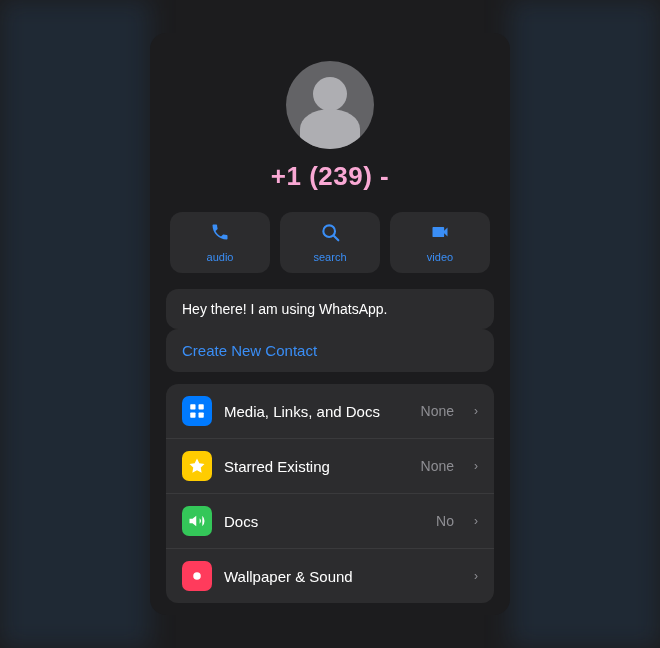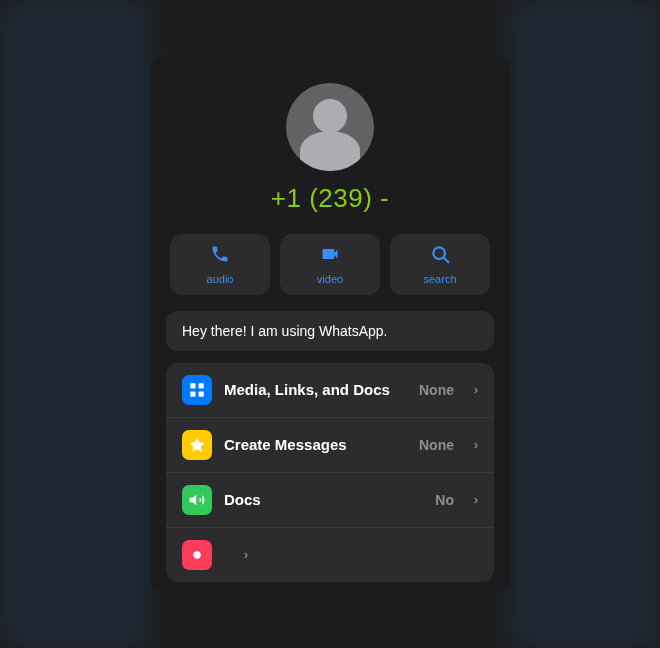"+1 (239) -" .phone-number { color: #84cc16 -> #f9a8d4; font-weight: 400 -> 700 }
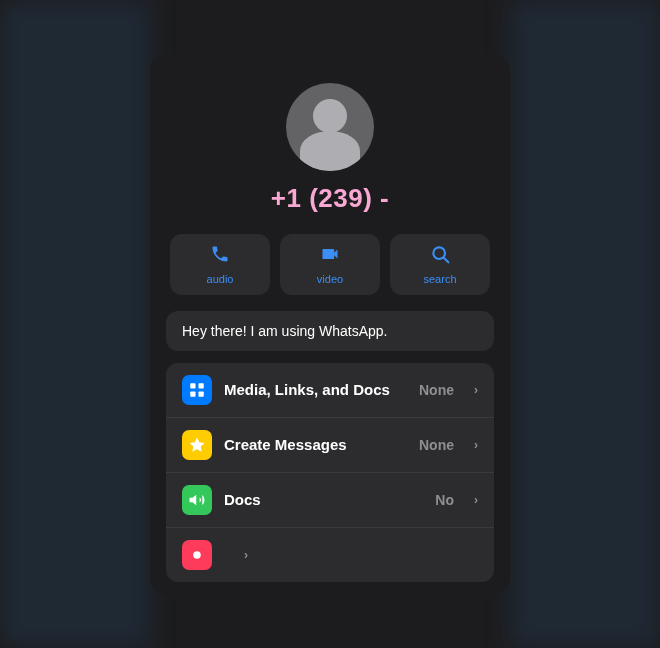"video" button.action-btn { order: before "search" -> after "search" }
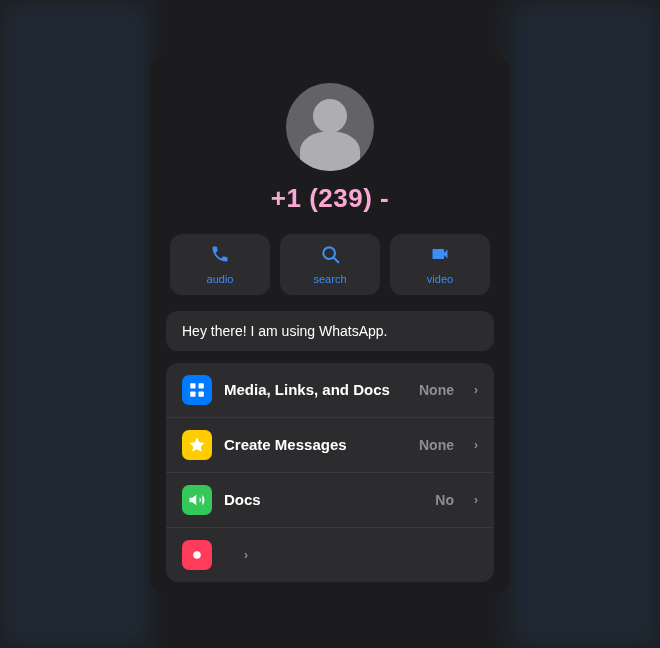"Create New Contact" button.contact-action-item { html: none -> <button>Create New Contact</button> }
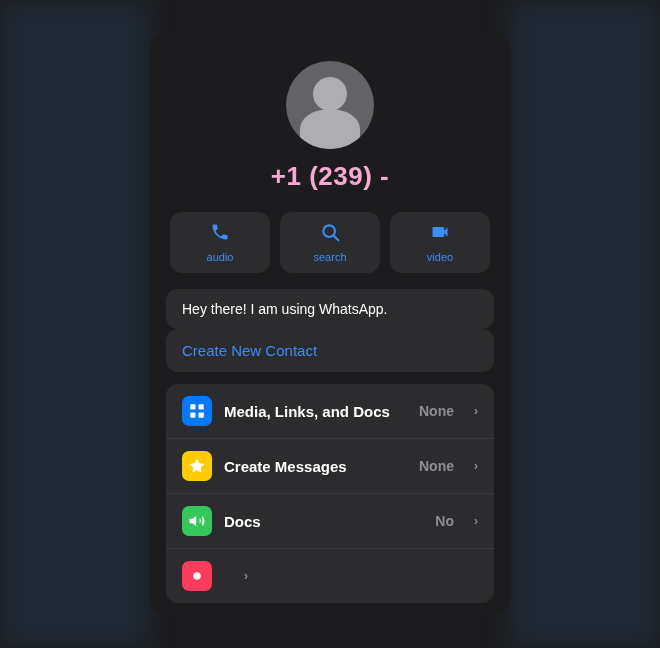"Media, Links, and Docs" .list-section { font-weight: bold -> none }
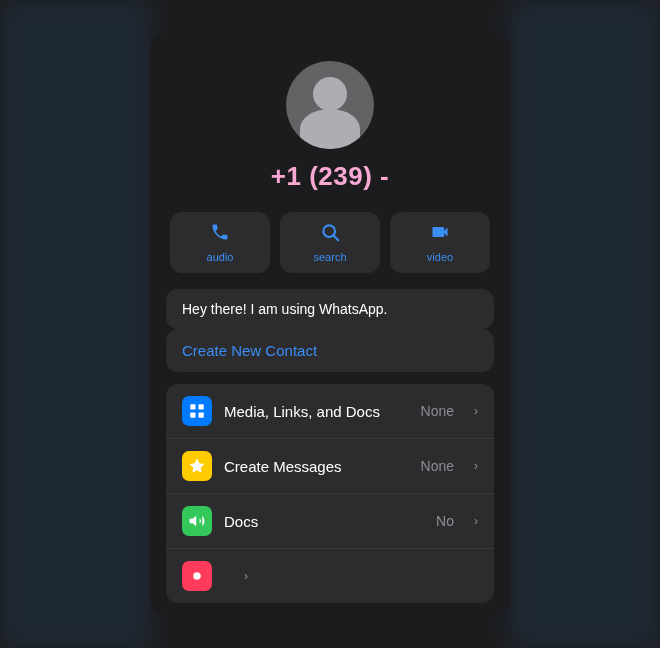"Create Messages" span.list-item-text { text: Create Messages -> Starred Existing }
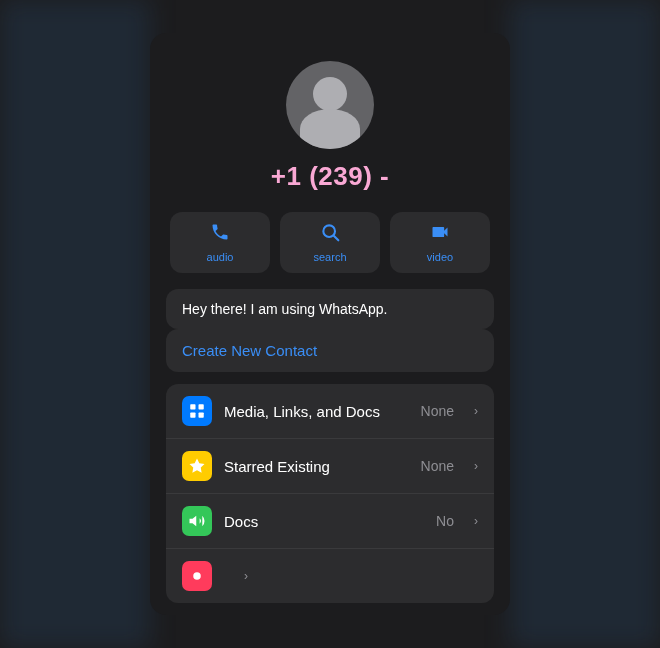"Wallpaper & Sound" span.list-item-text { html: none -> <span>Wallpaper &amp; Sound</span> }
